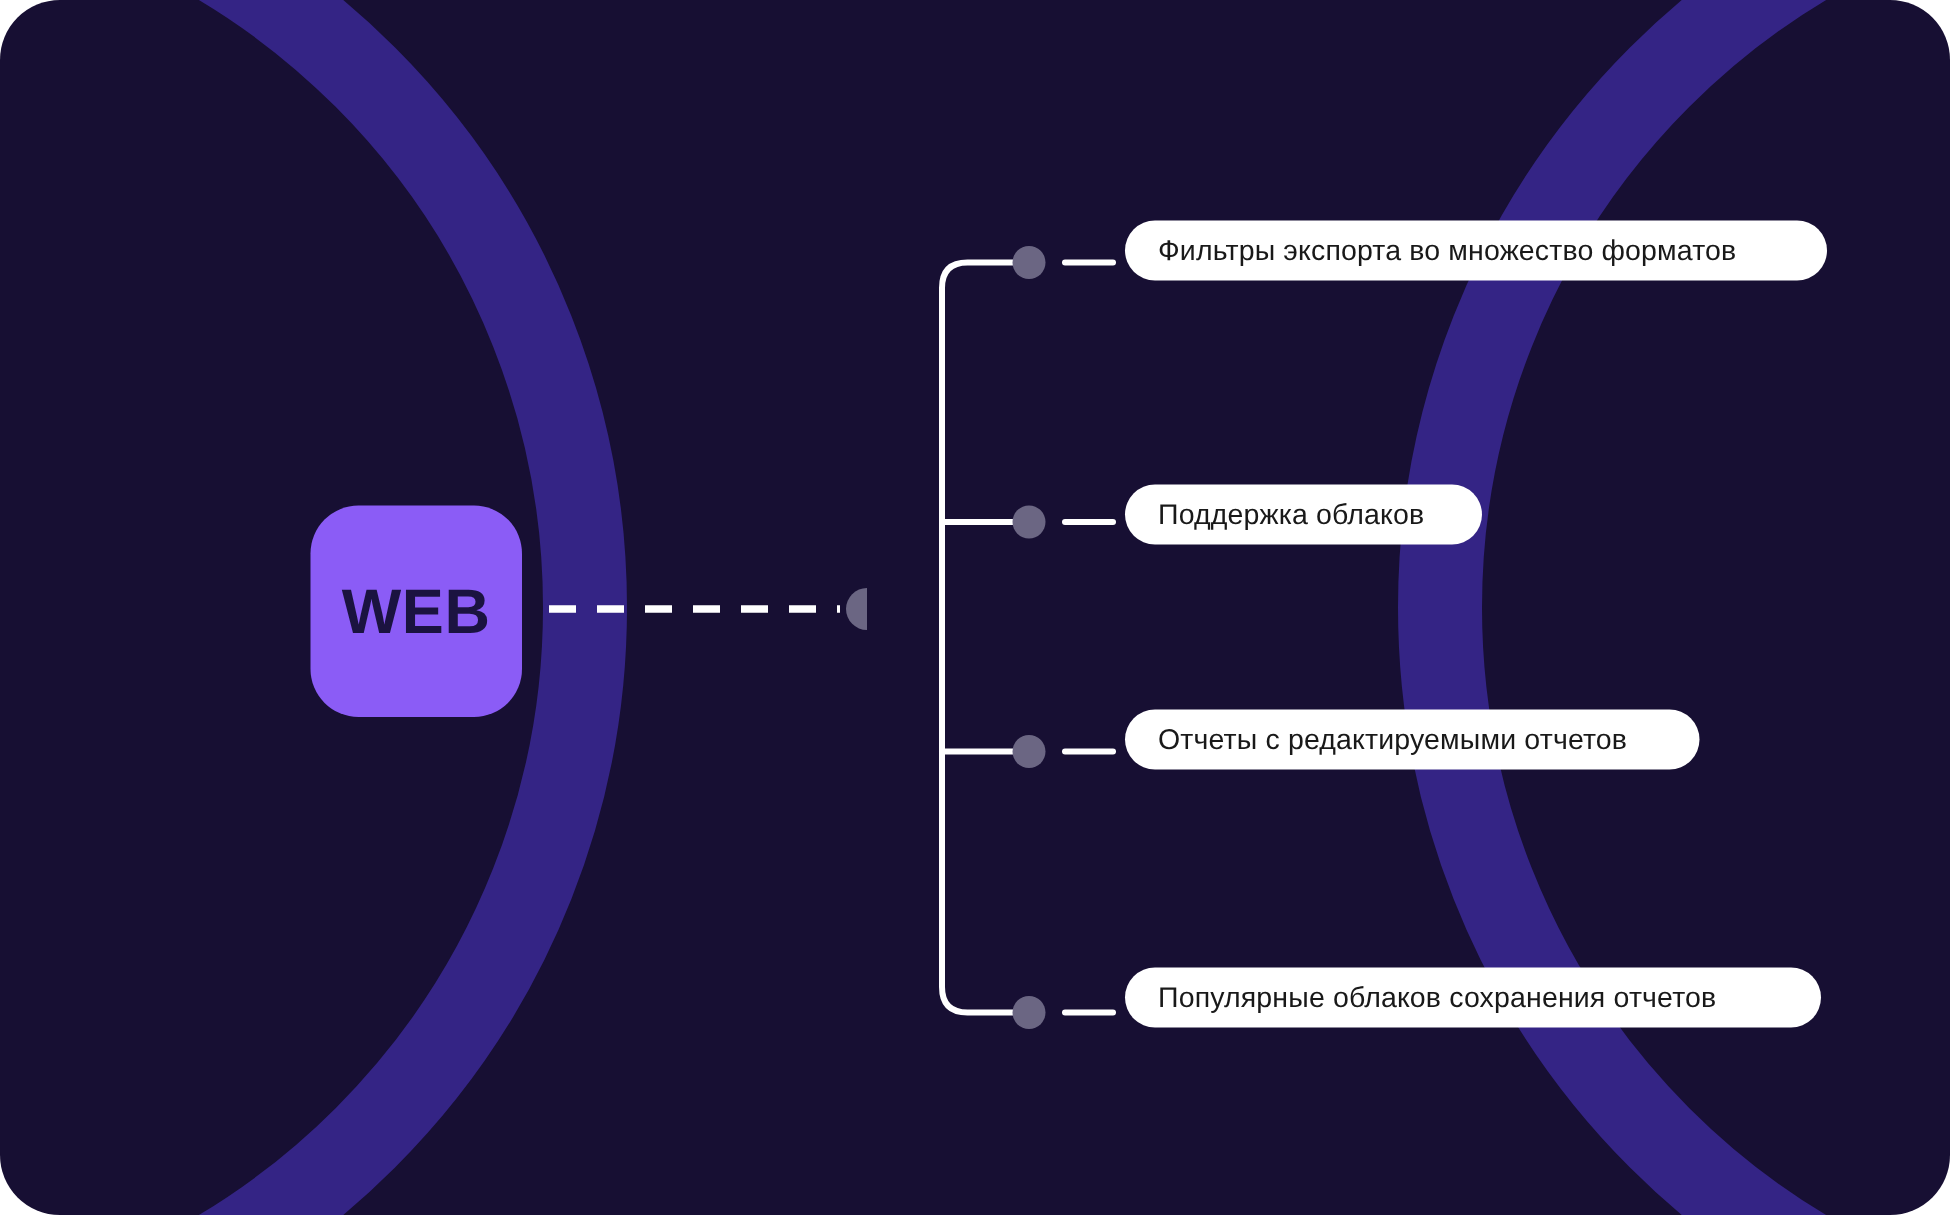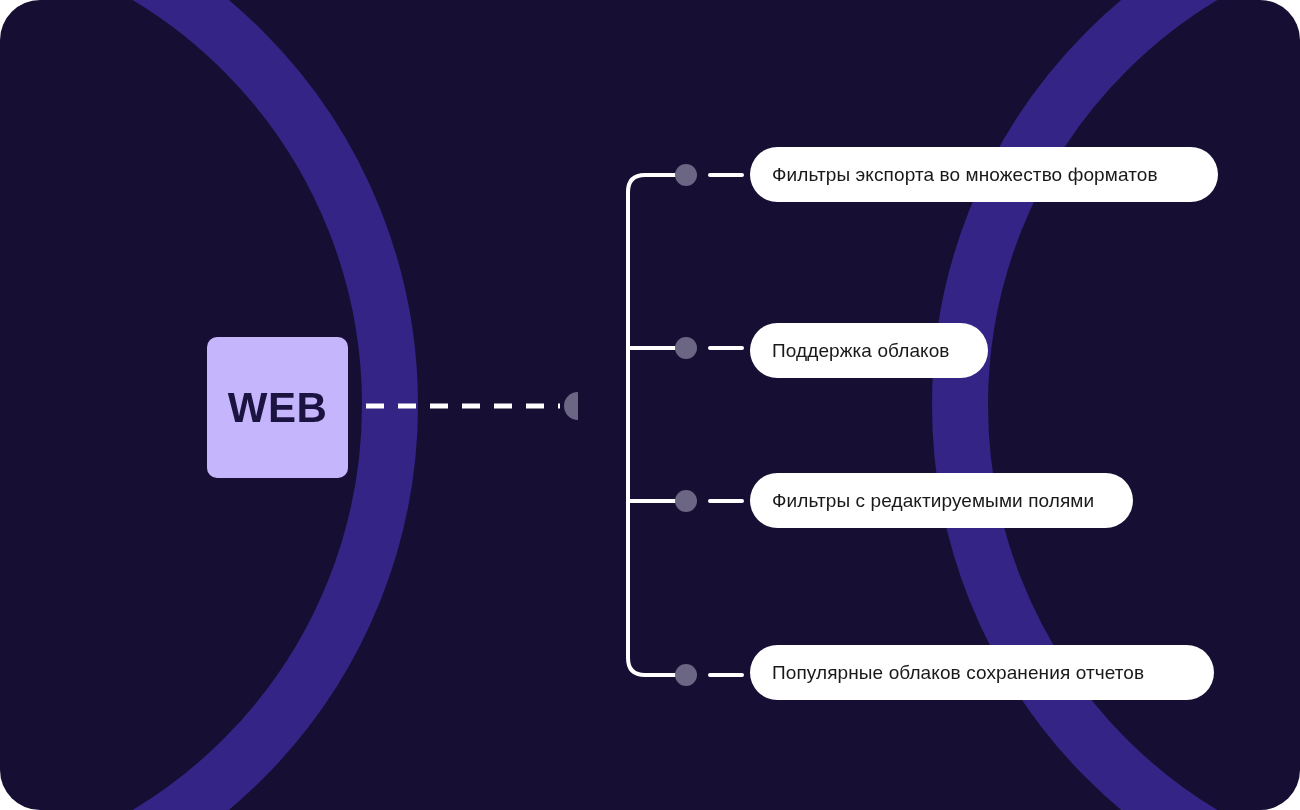"Фильтры экспорта во множество форматов" .leaf-card { height: 55px -> 40px }
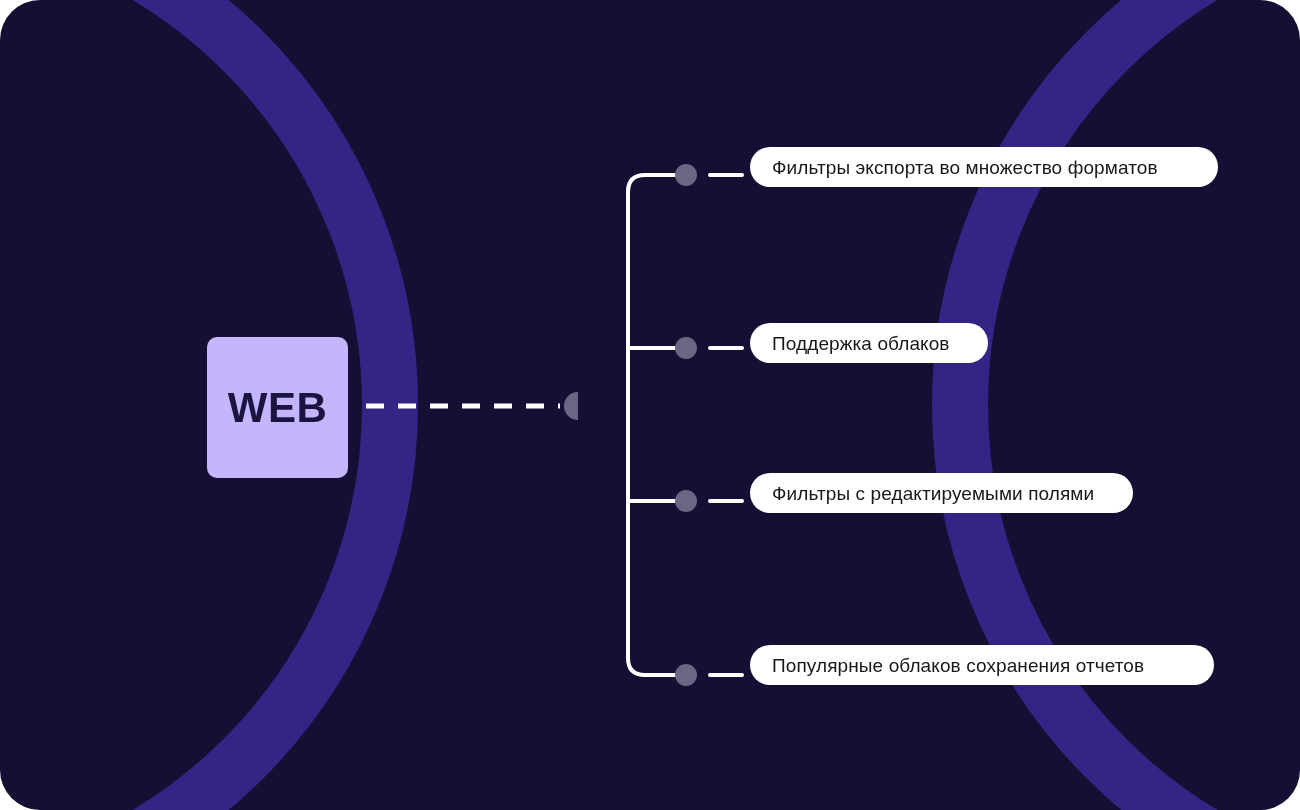"WEB" #web-node { background: #c4b5fd -> #8b5cf6; border-radius: 10px -> 32px }
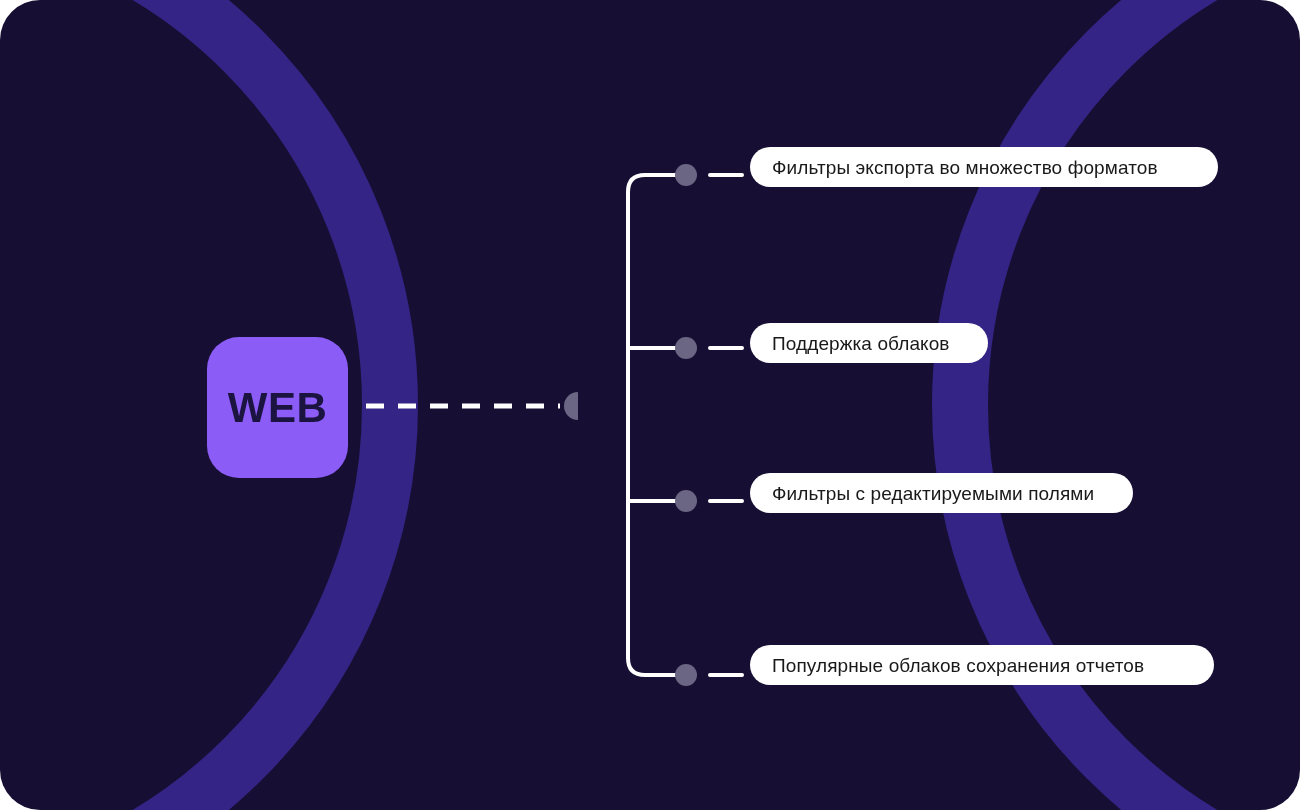"Фильтры с редактируемыми полями" span.leaf-label { text: Фильтры с редактируемыми полями -> Отчеты с редактируемыми отчетов }
